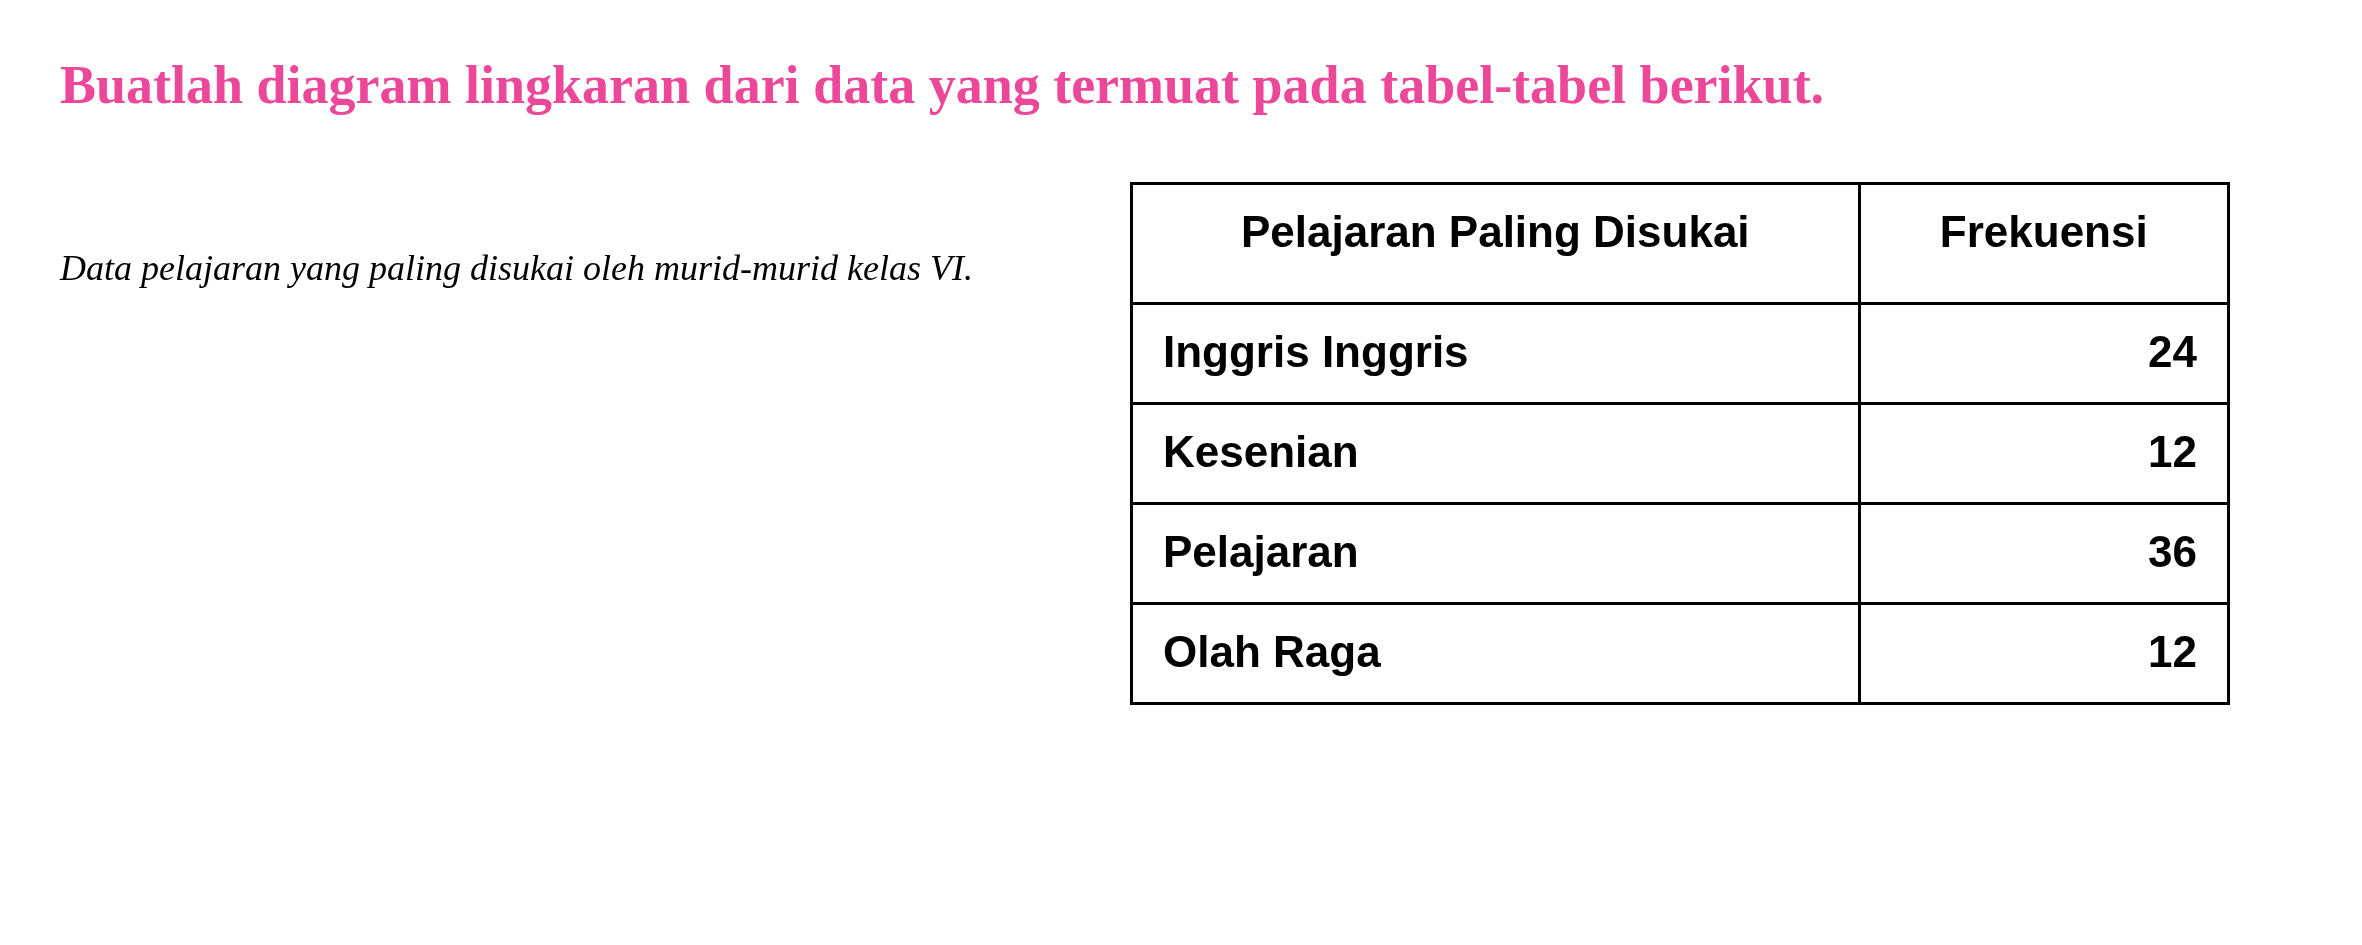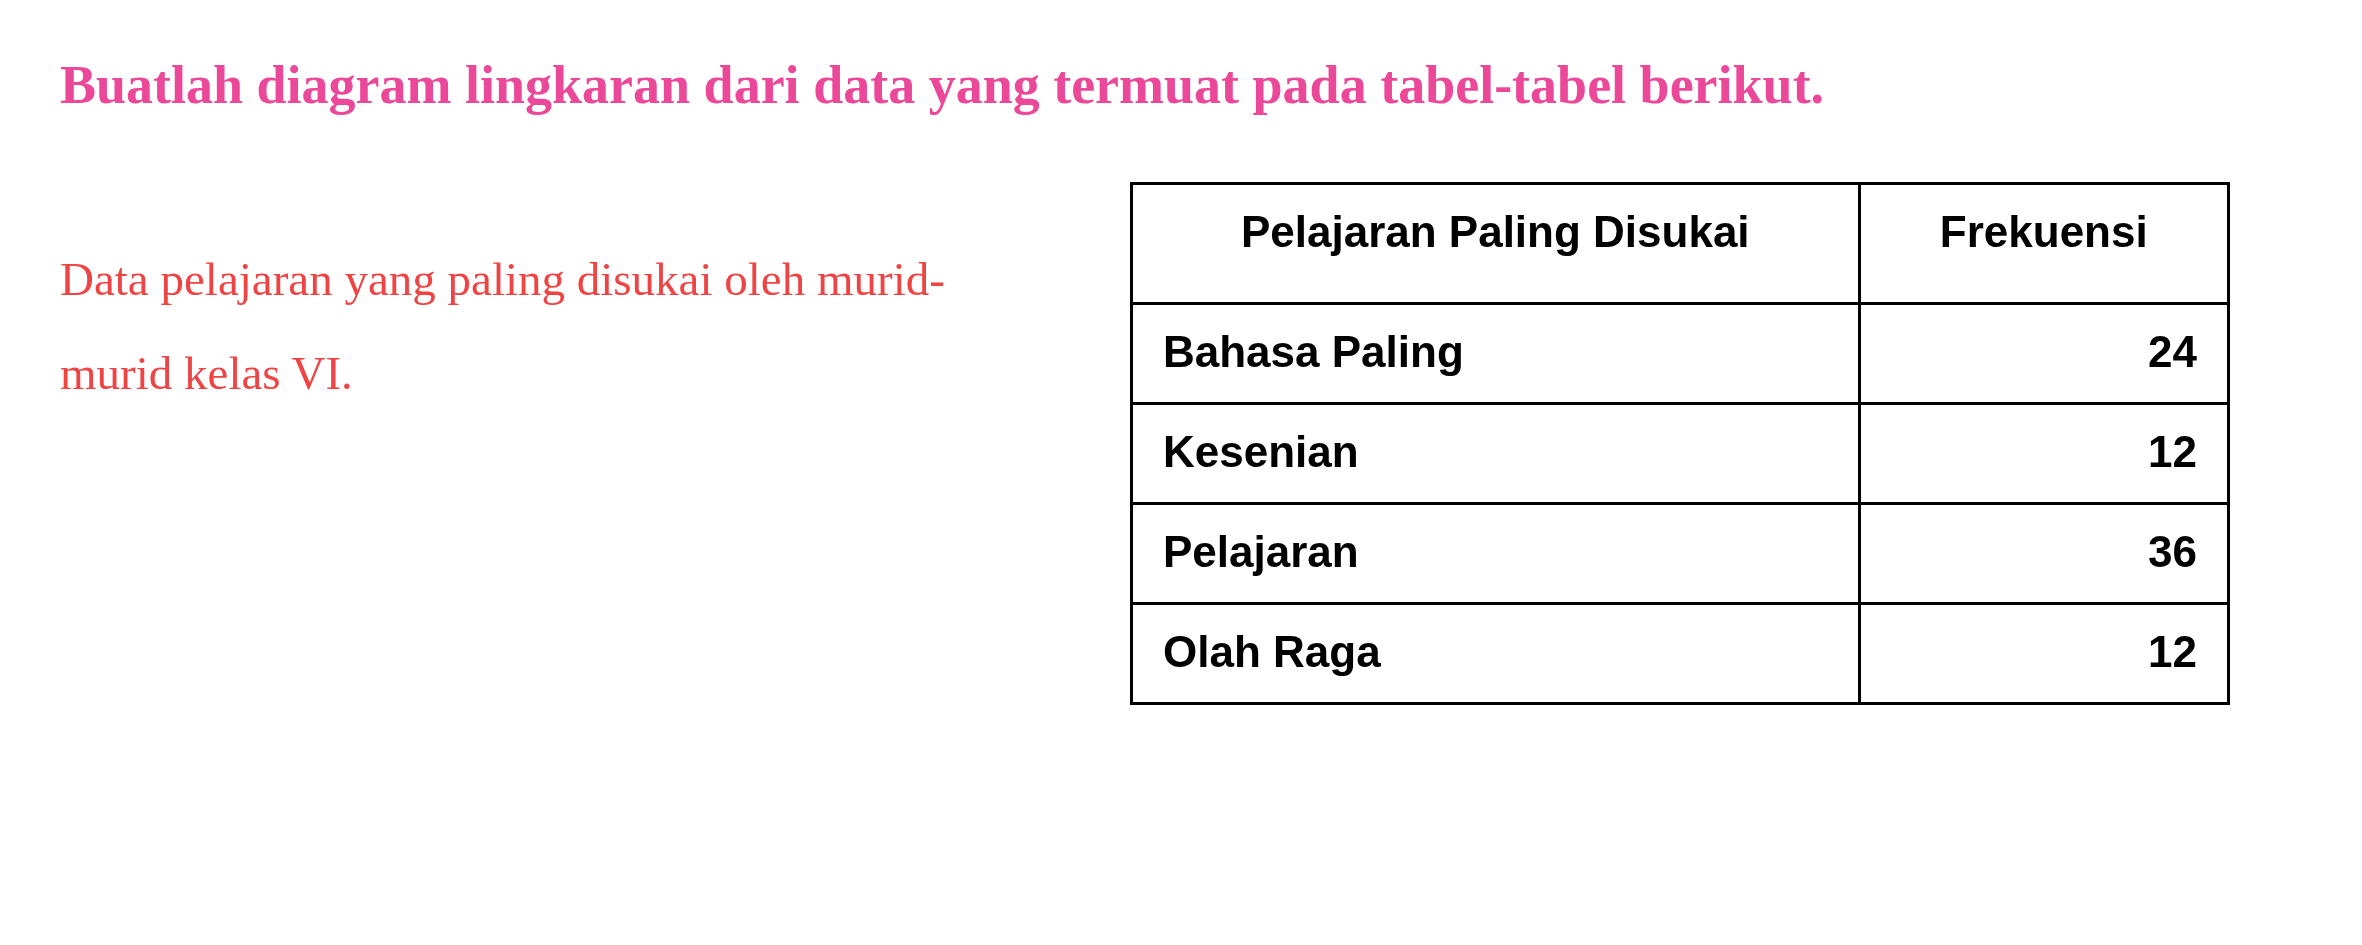"Data pelajaran yang paling disukai" .description { color: #ef4444 -> #000000; font-size: 47px -> 36px; font-style: none -> italic }
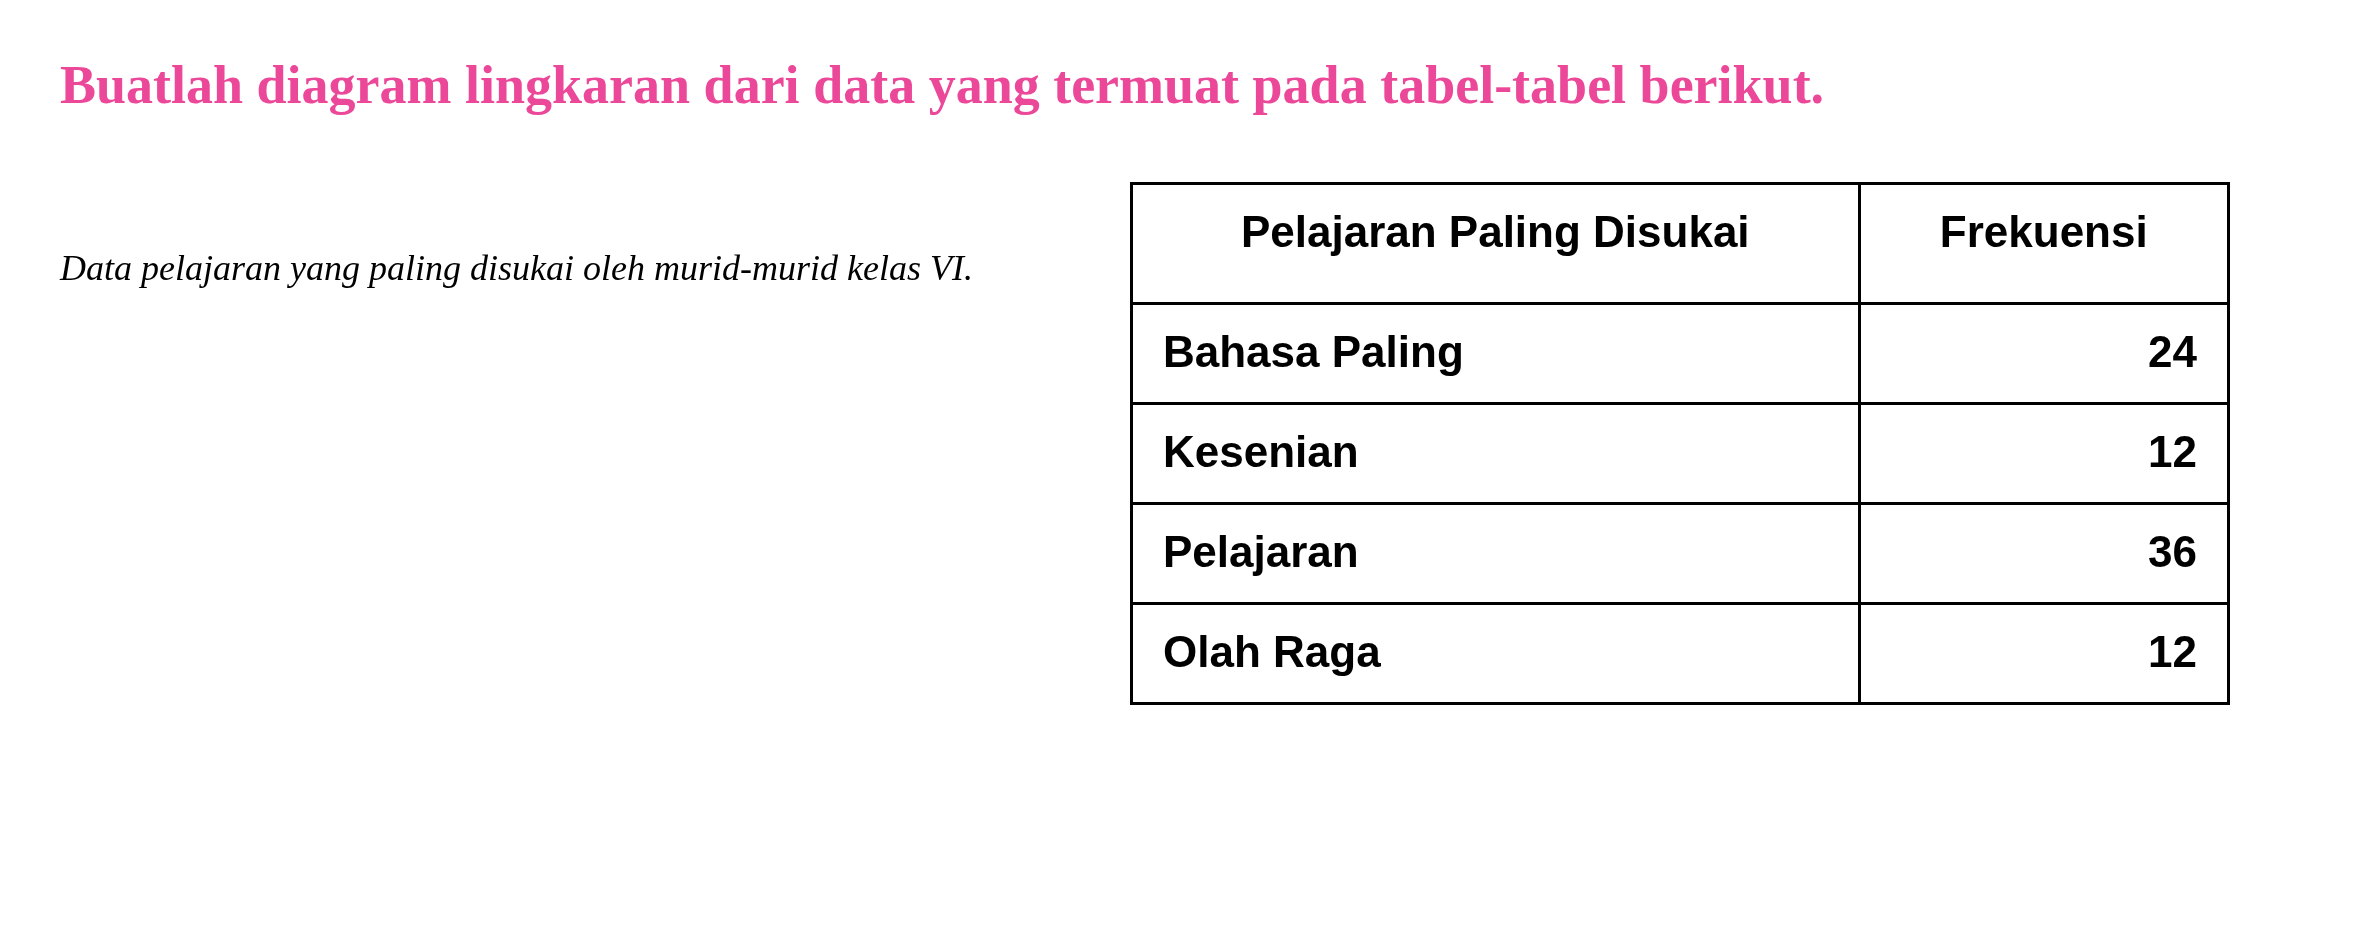"Bahasa Paling" td { text: Bahasa Paling -> Inggris Inggris }
